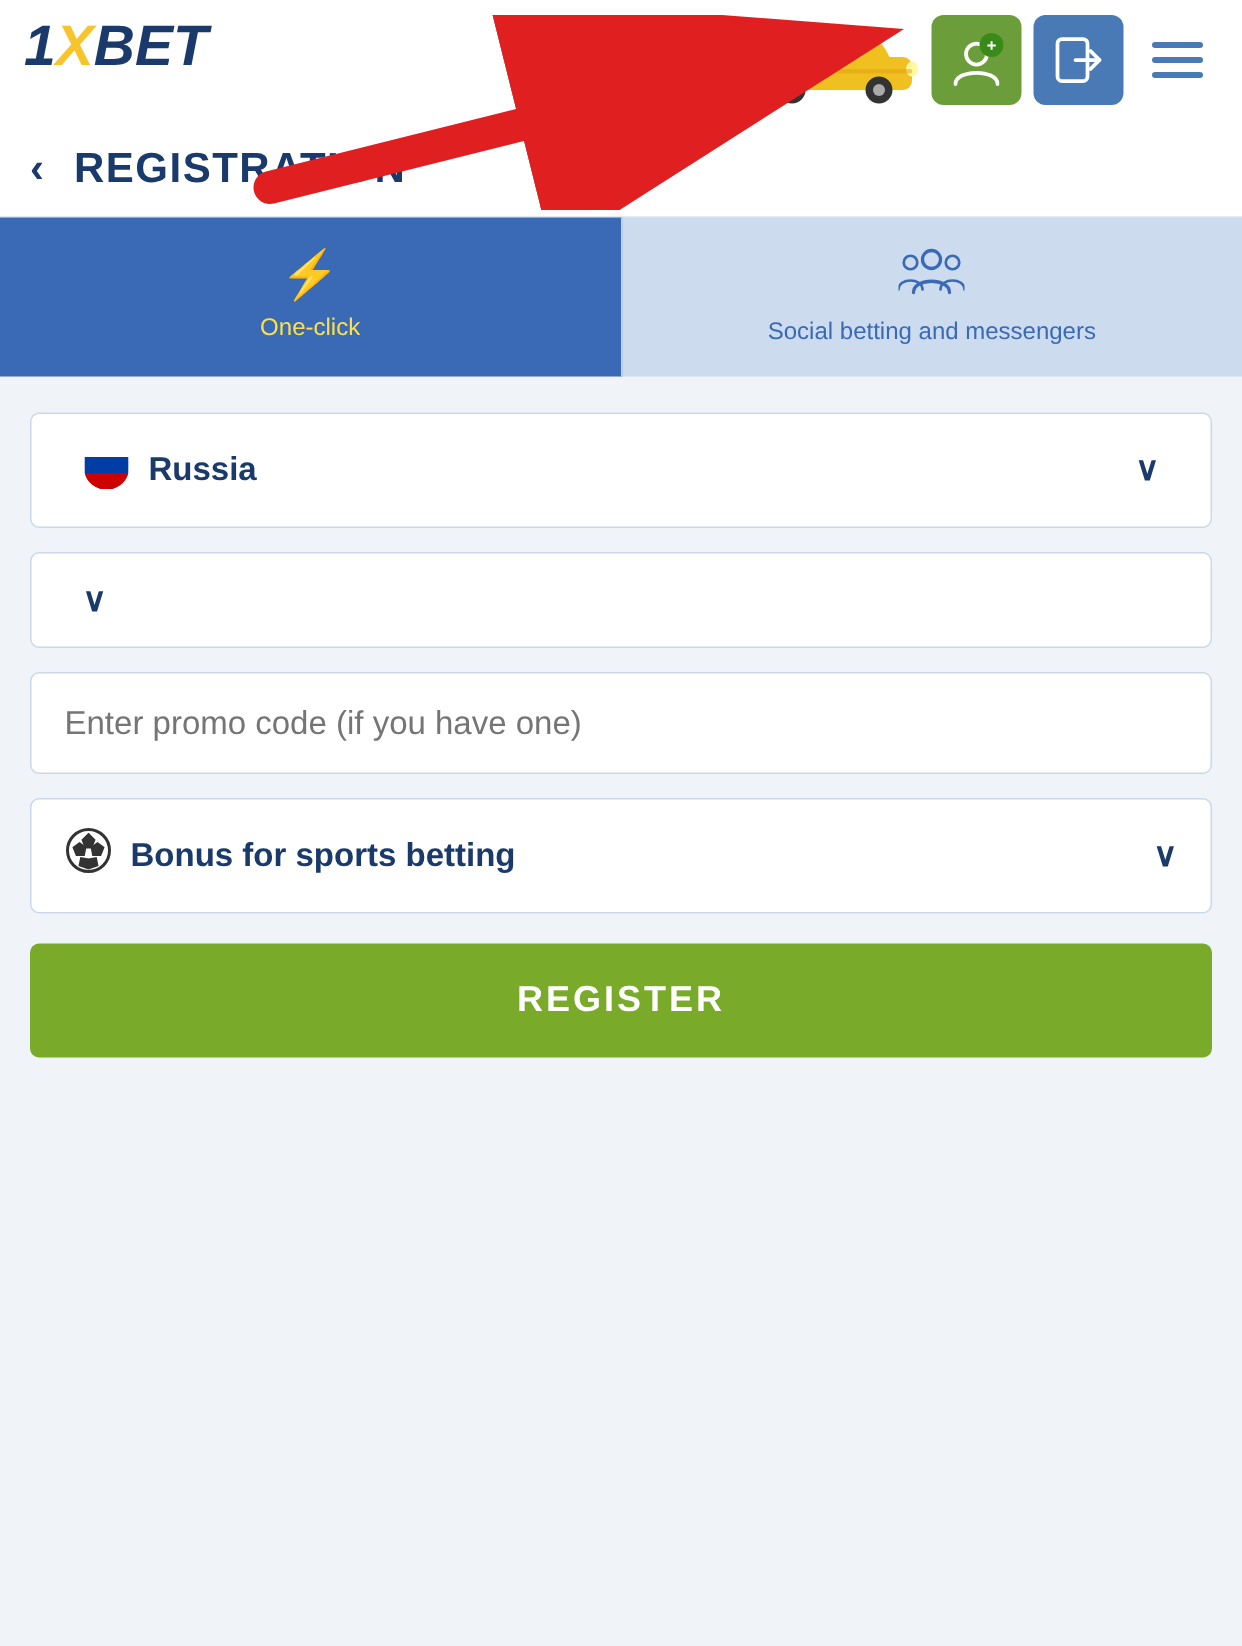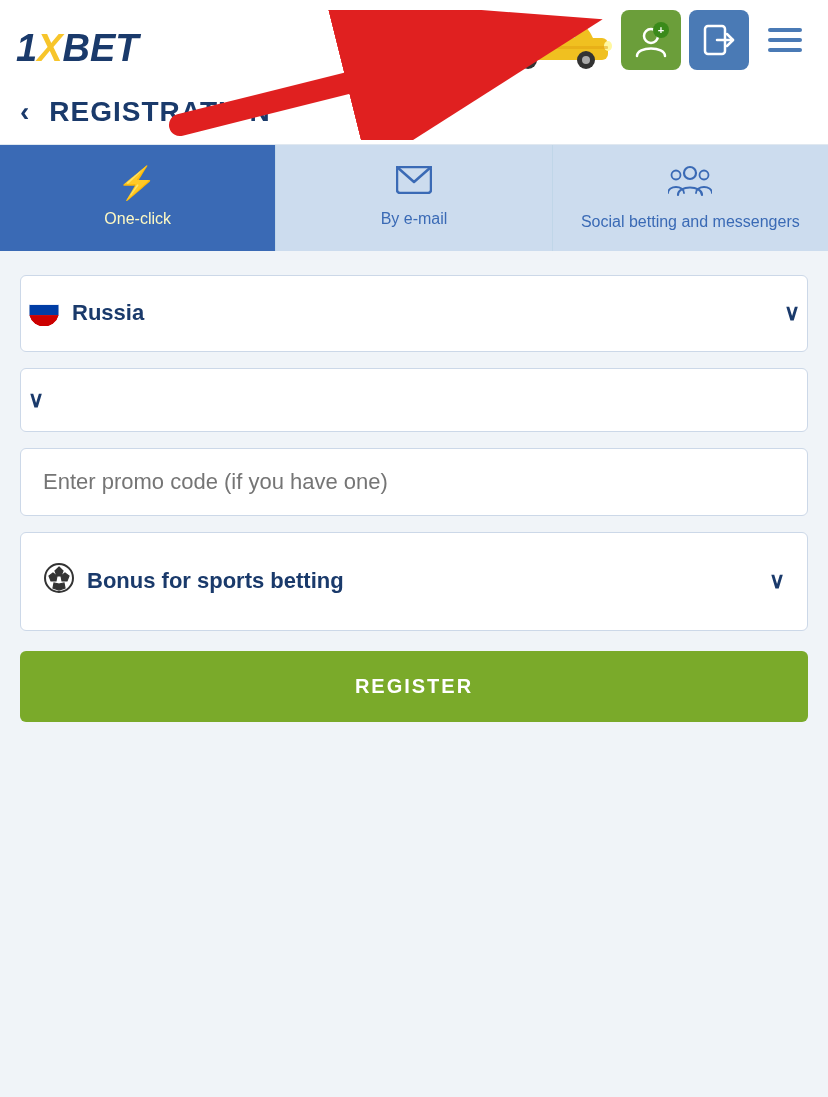"1XBET" .header { align-items: flex-end -> flex-start }
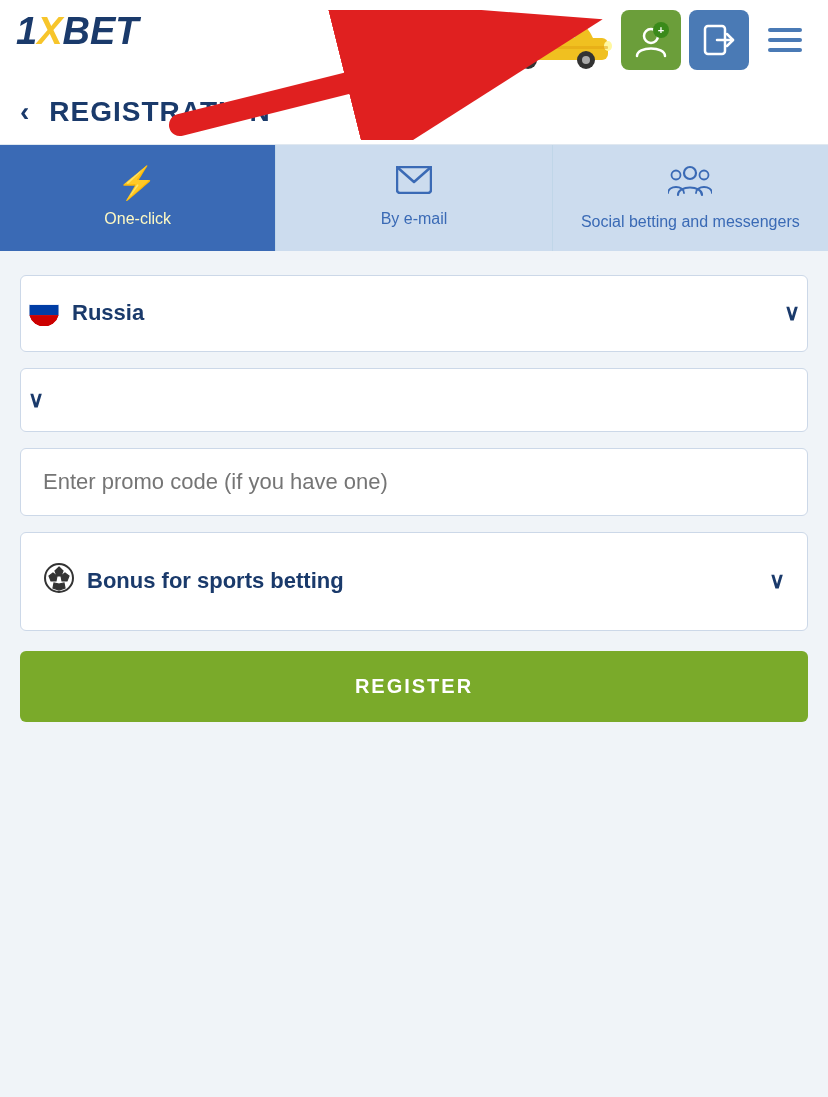"One-click" .reg-tab.active .tab-label { color: #fef9c3 -> #fde047 }
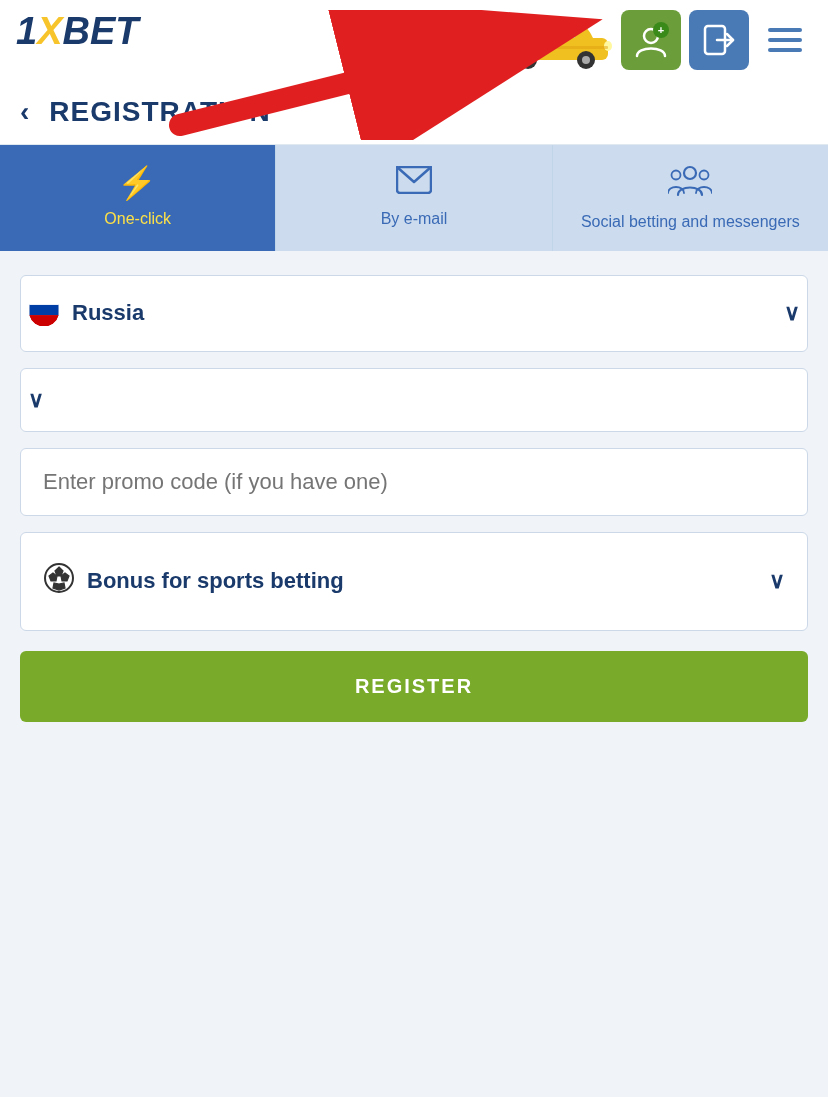"By e-mail" div.reg-tab { html: <div> <span> <svg> <rect></rect> <polyline></polyline> </svg> </span> <span>By e-mail</span> </div> -> none }
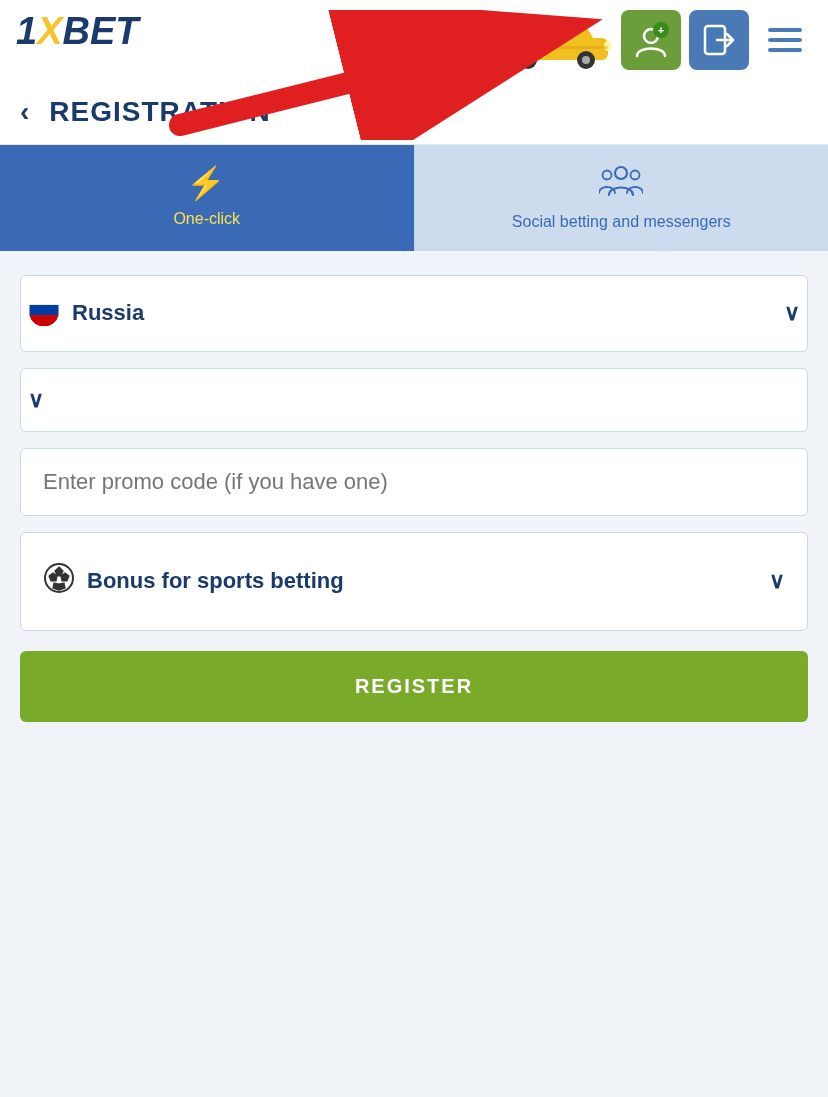"Russia" .dropdown { padding: 18px 7px -> 18px 34px }
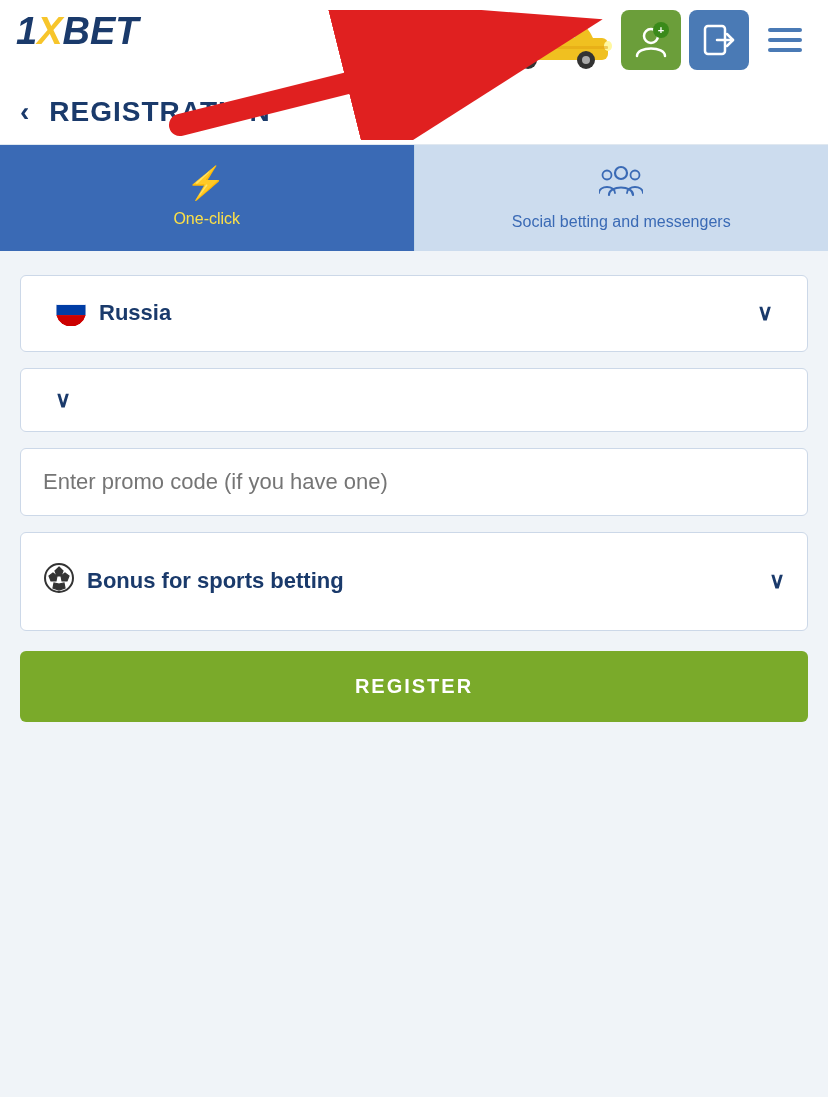"Bonus for sports betting" .bonus-row { padding: 29px 22px -> 18px 22px }
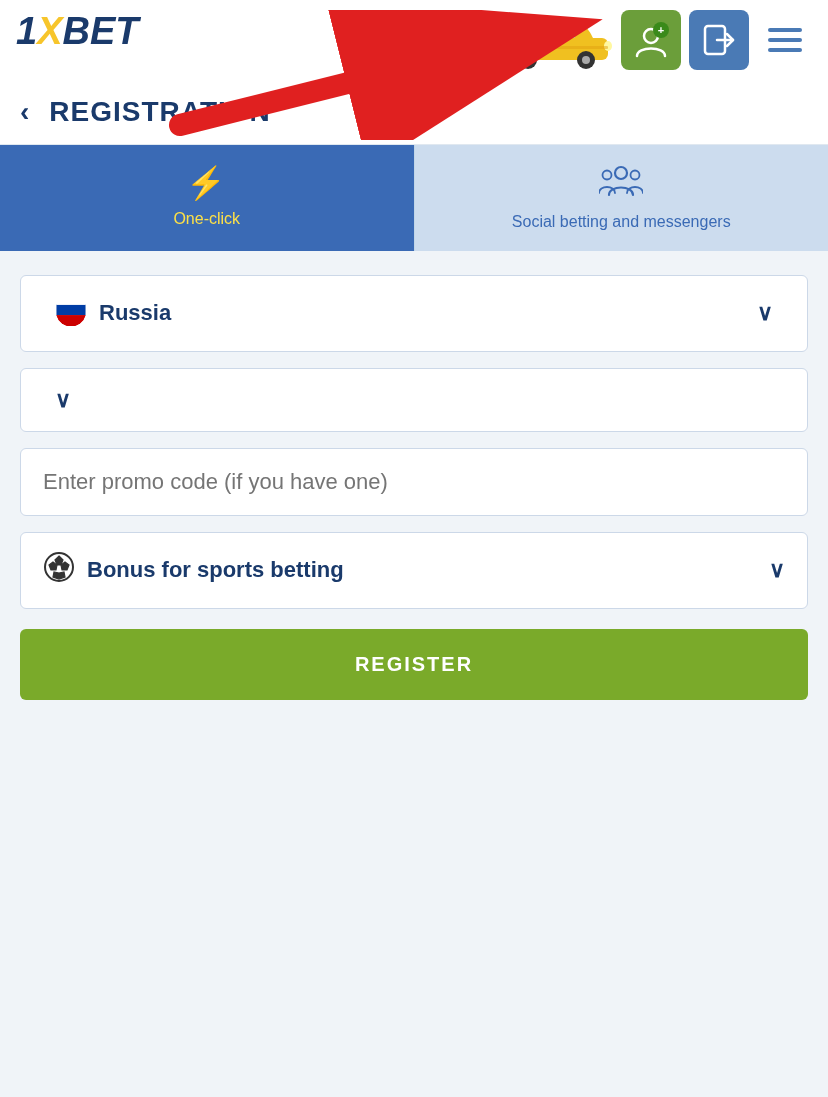"REGISTER" .register-btn { font-size: 20px -> 24px }
